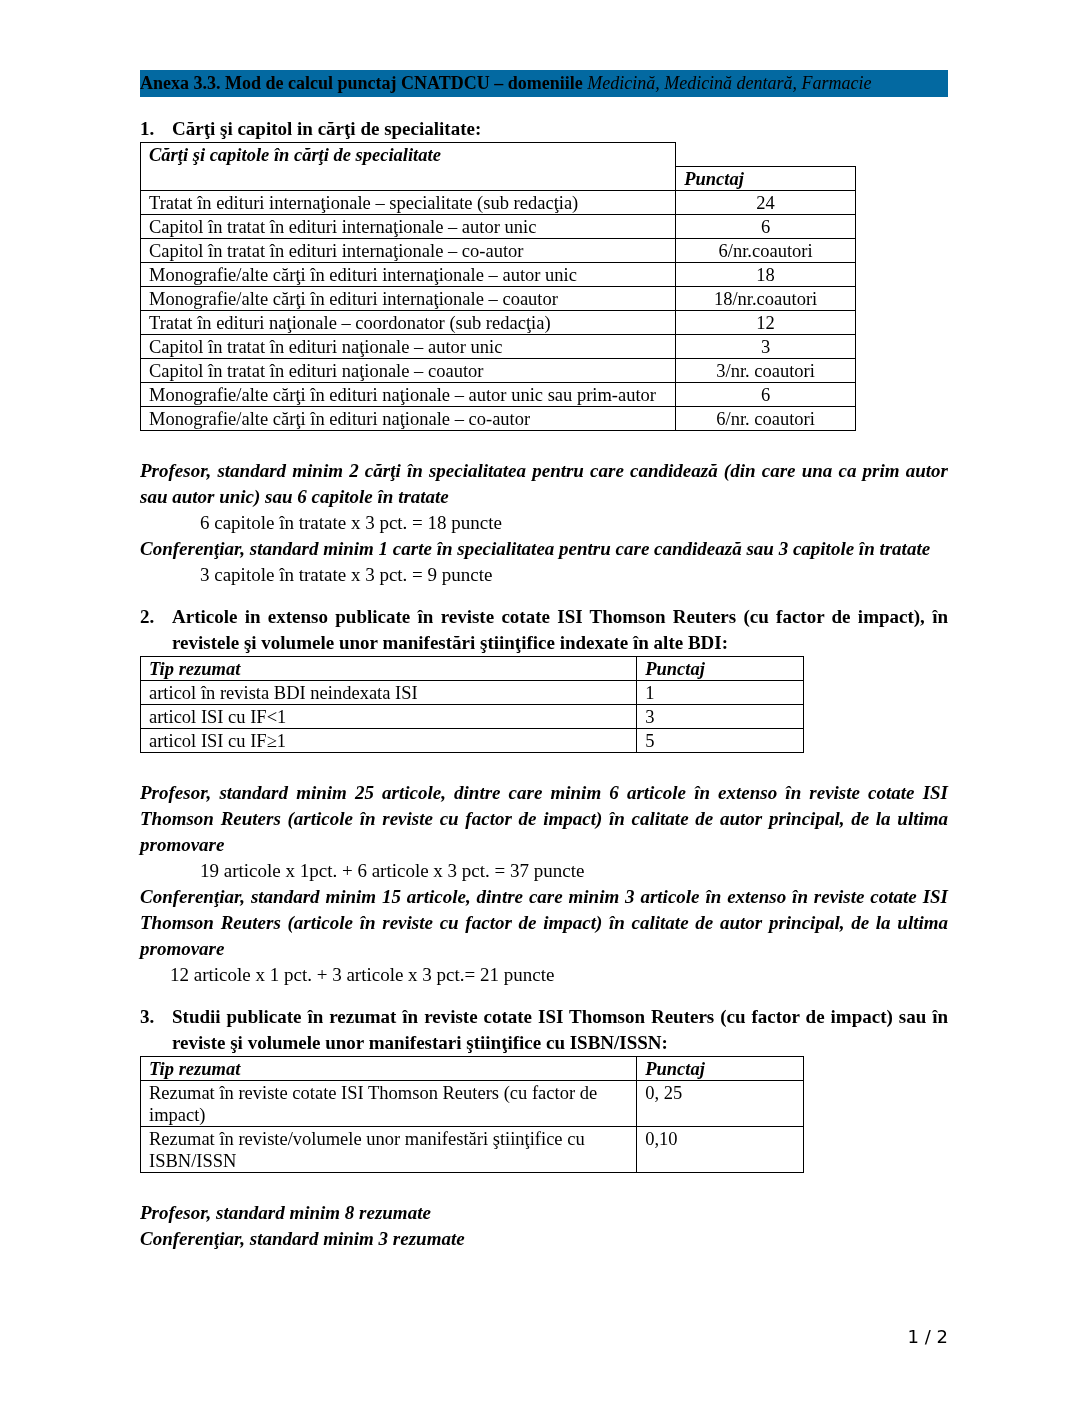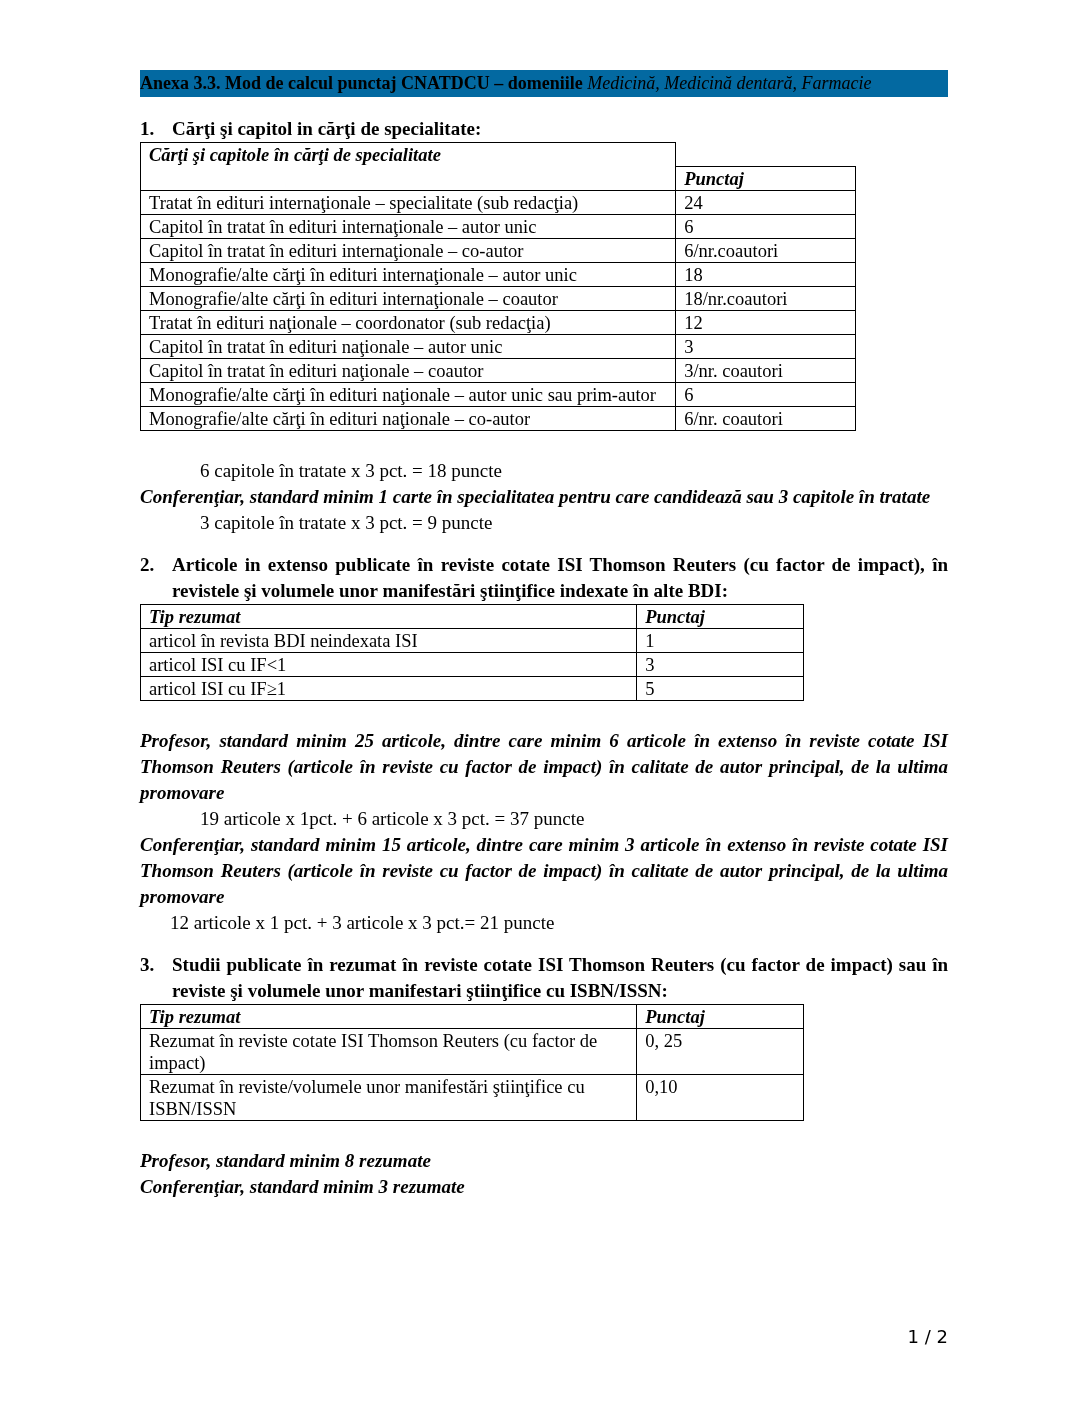"24" .center { text-align: none -> center }
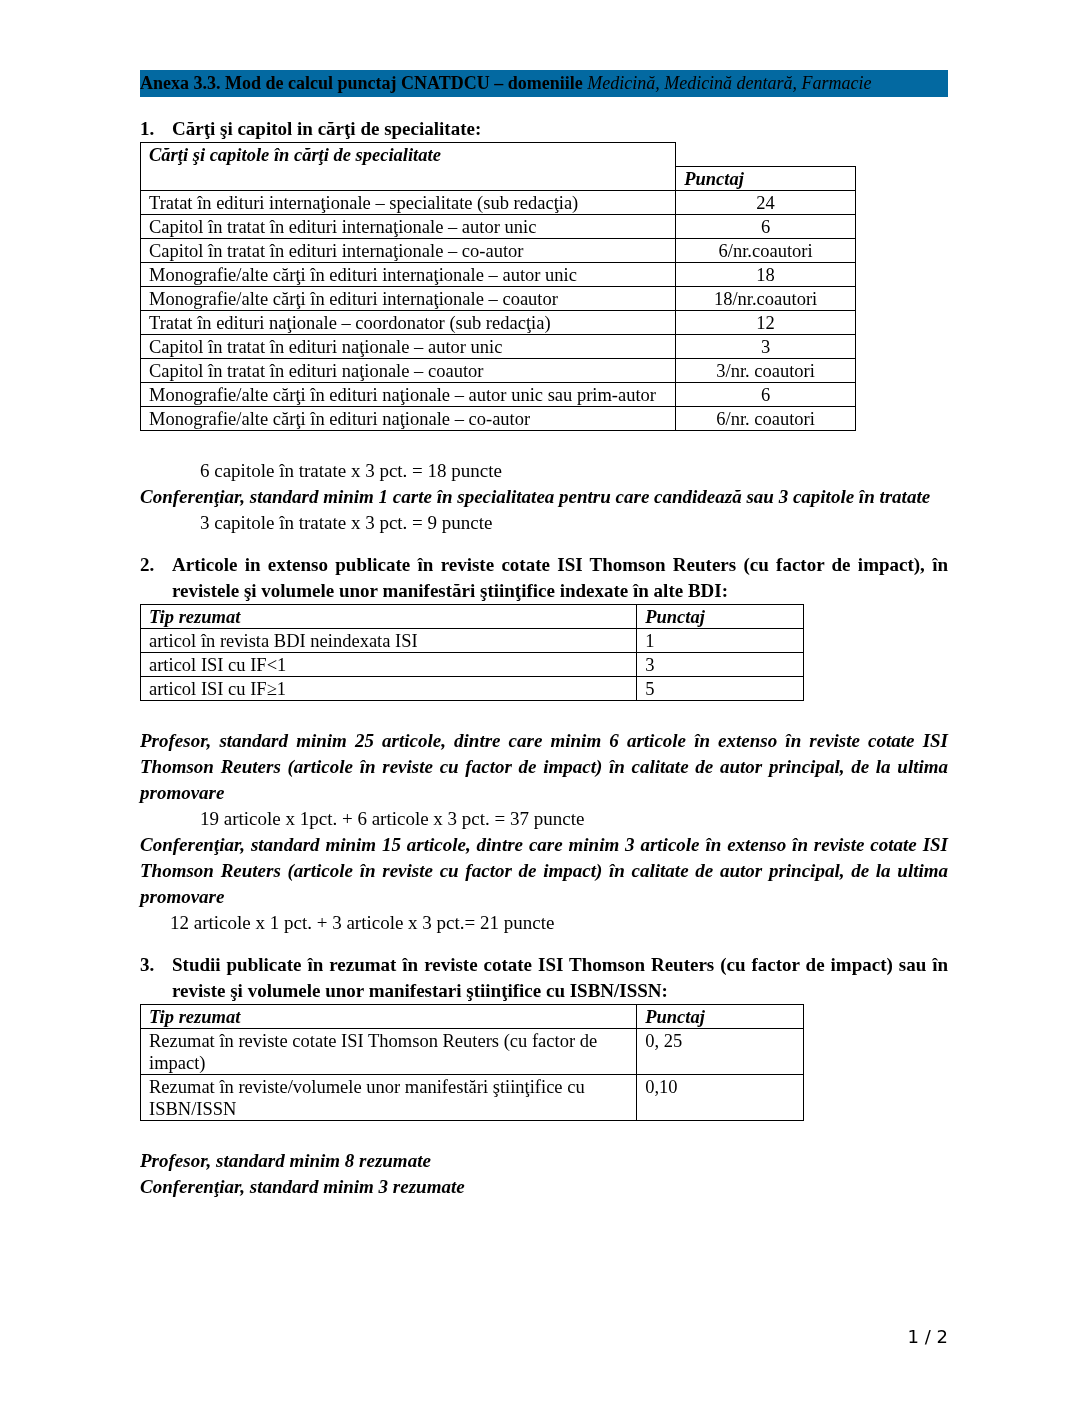"Profesor, standard minim 2 cărţi" div.note { html: none -> <div>Profesor, standard minim 2 cărţi în specialitatea pentru care candidează (din care una ca prim autor sau autor unic) sau 6 capitole în tratate</div> }
